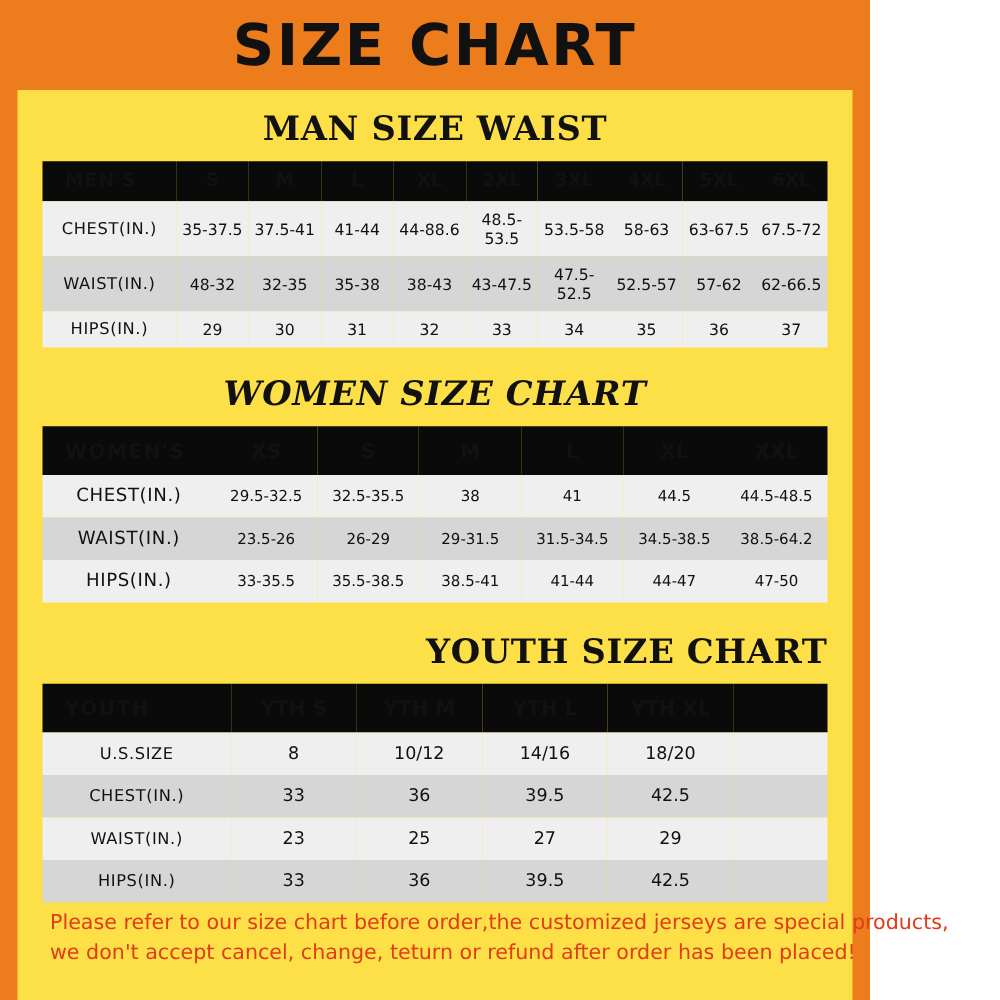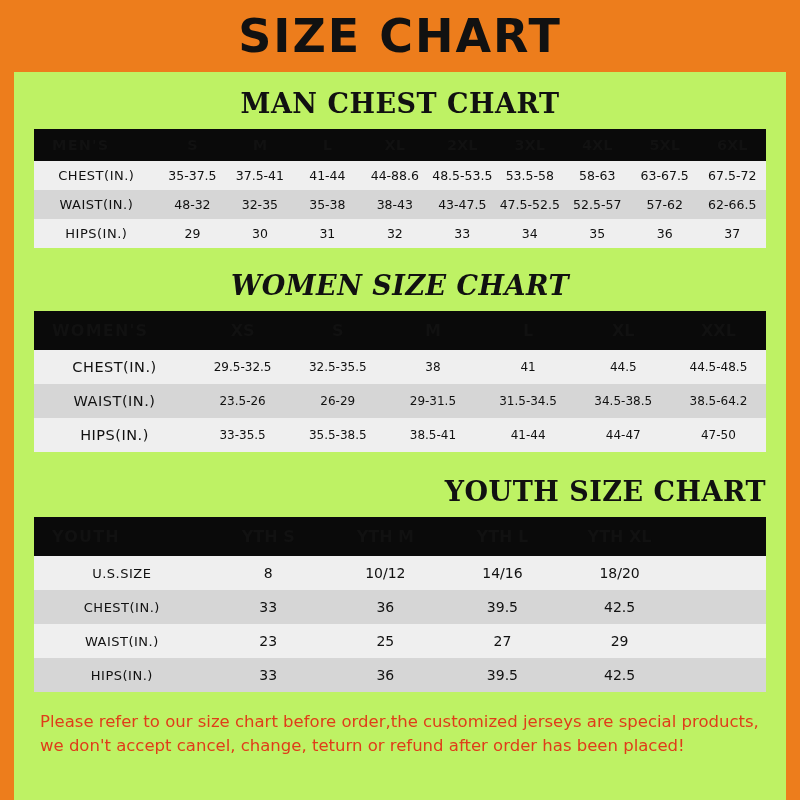"SIZE CHART" .page { background: #bef264 -> #fde047; width: 800px -> 696px }
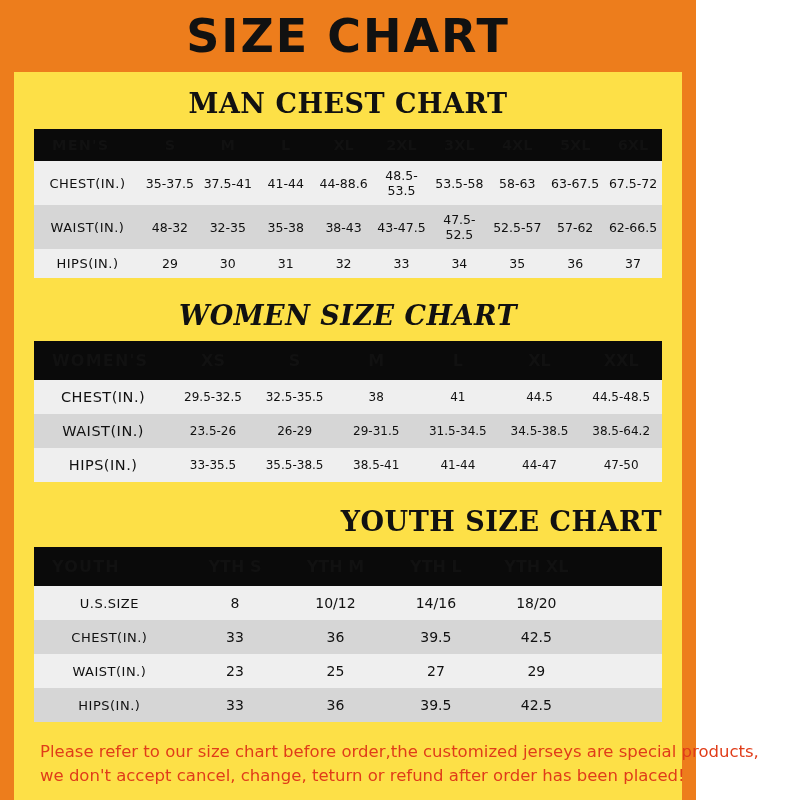"MAN CHEST CHART" div.section-title { text: CHEST CHART -> SIZE WAIST }
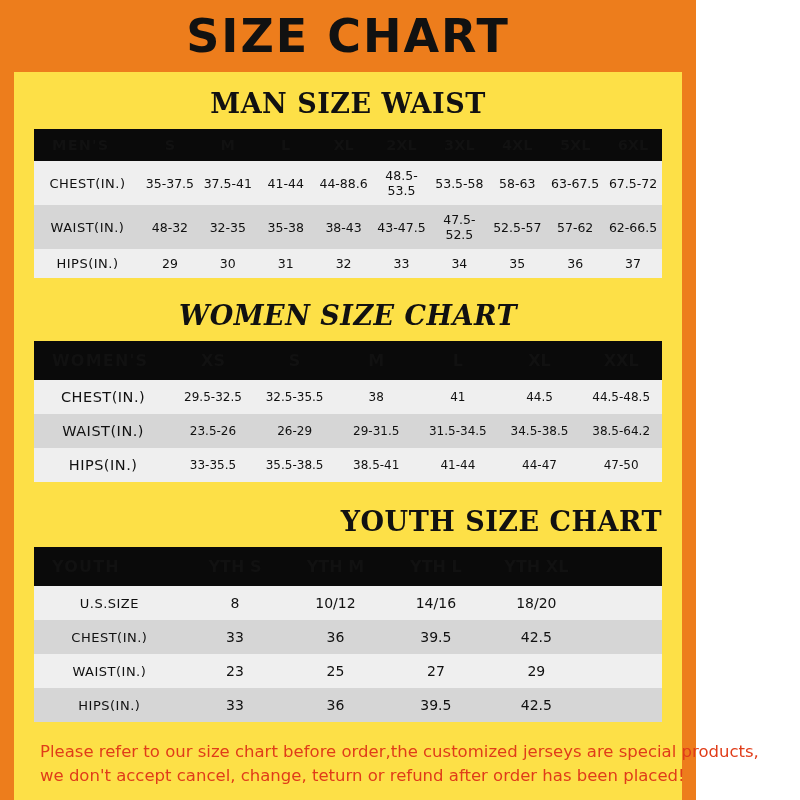"Please refer to our size" .footer-note { margin: 18px 6px 0 -> 4px 6px 0 }
